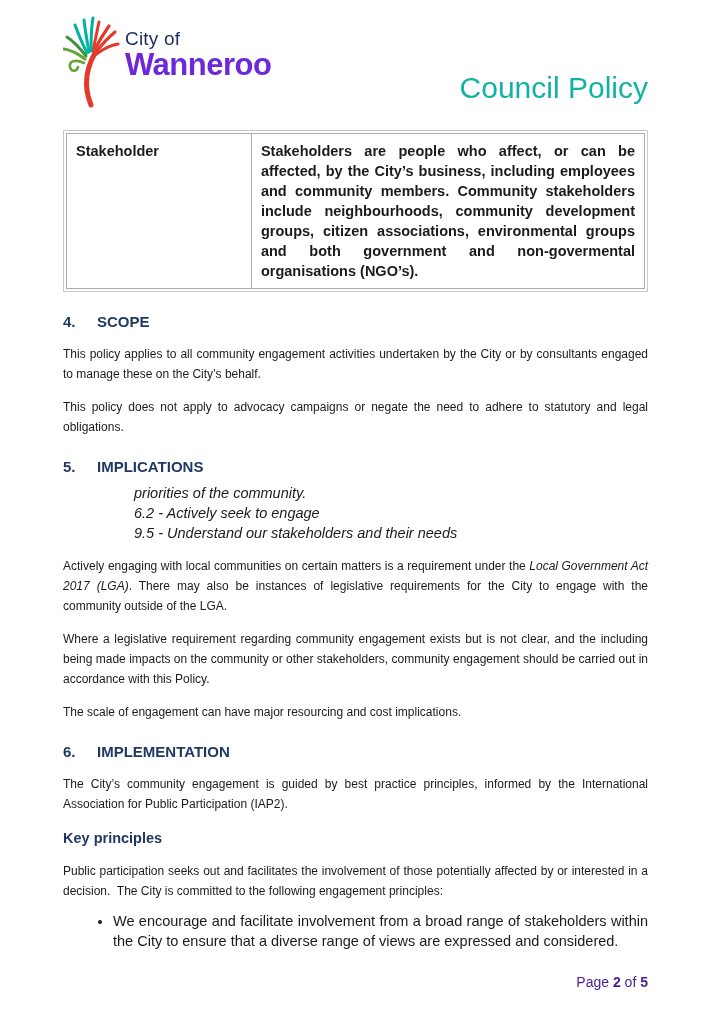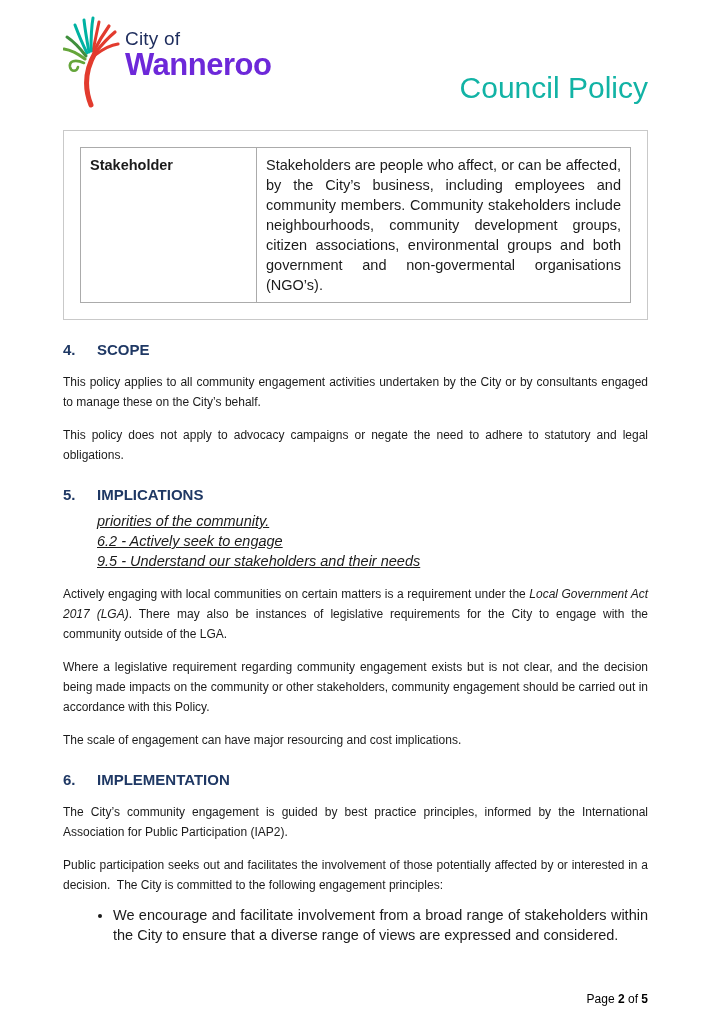"Stakeholder" .def-table-wrap { padding: 16px -> 2px }
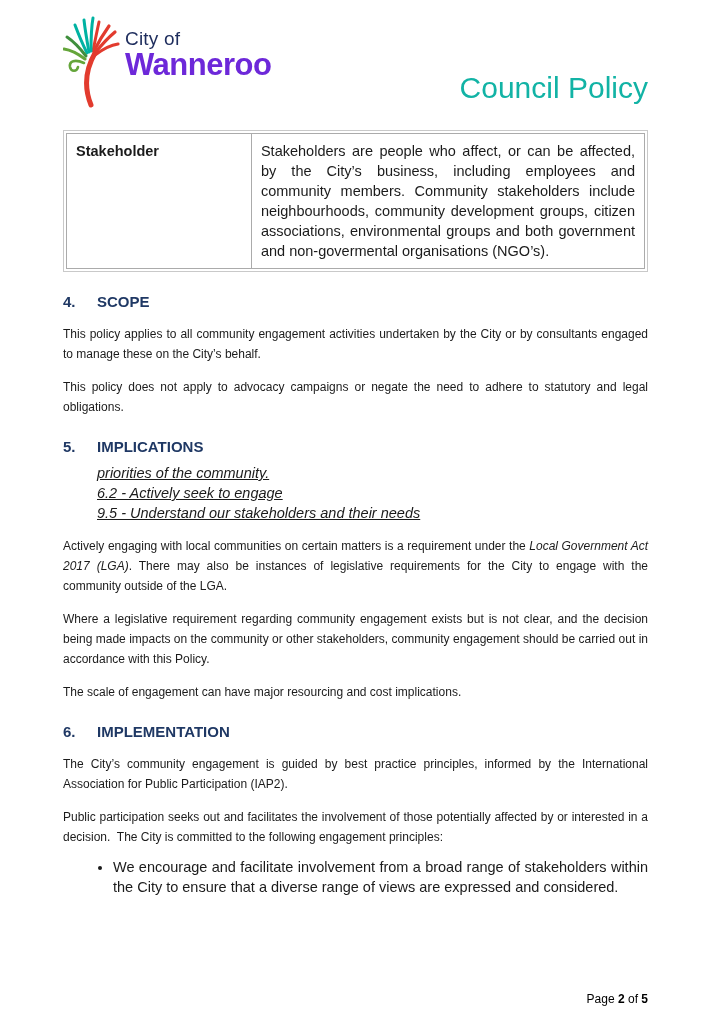"Stakeholders are people who affect," .def-table td { font-weight: none -> bold }
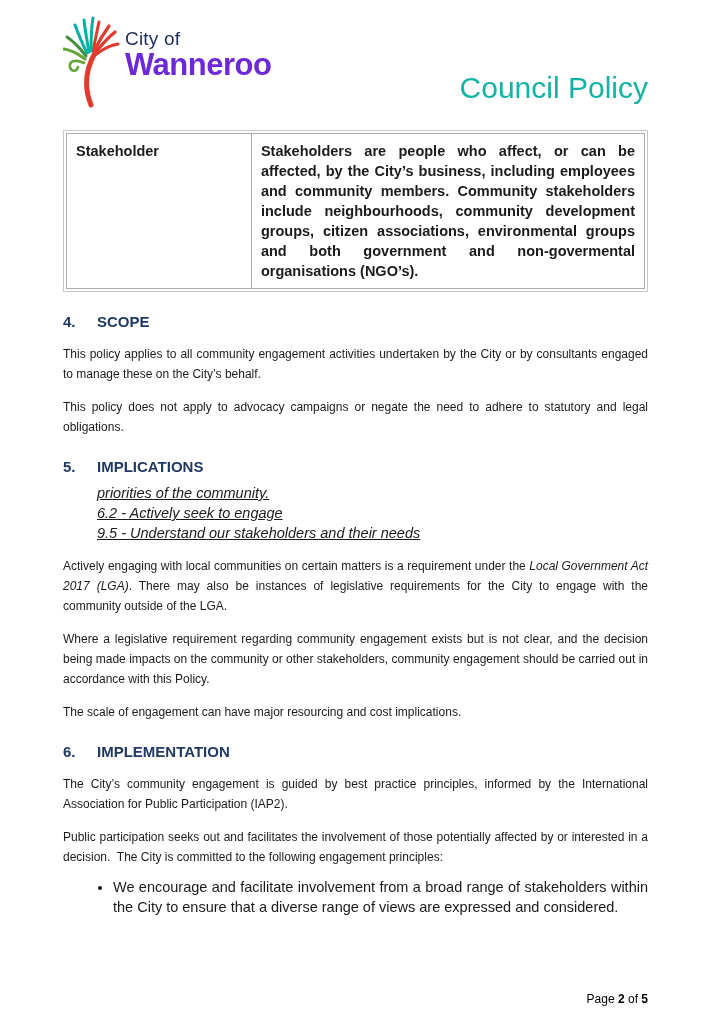"priorities of the community." .obj-sub { margin-left: 34px -> 71px; text-decoration: underline -> none }
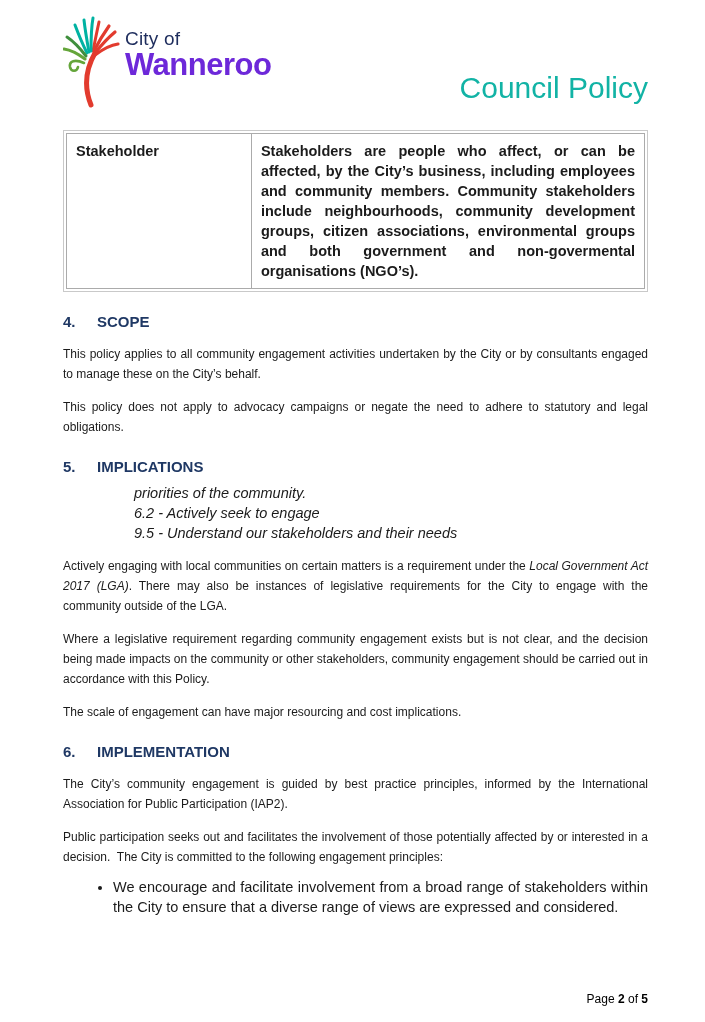"Where a legislative requirement" p.body { text: decision -> including }
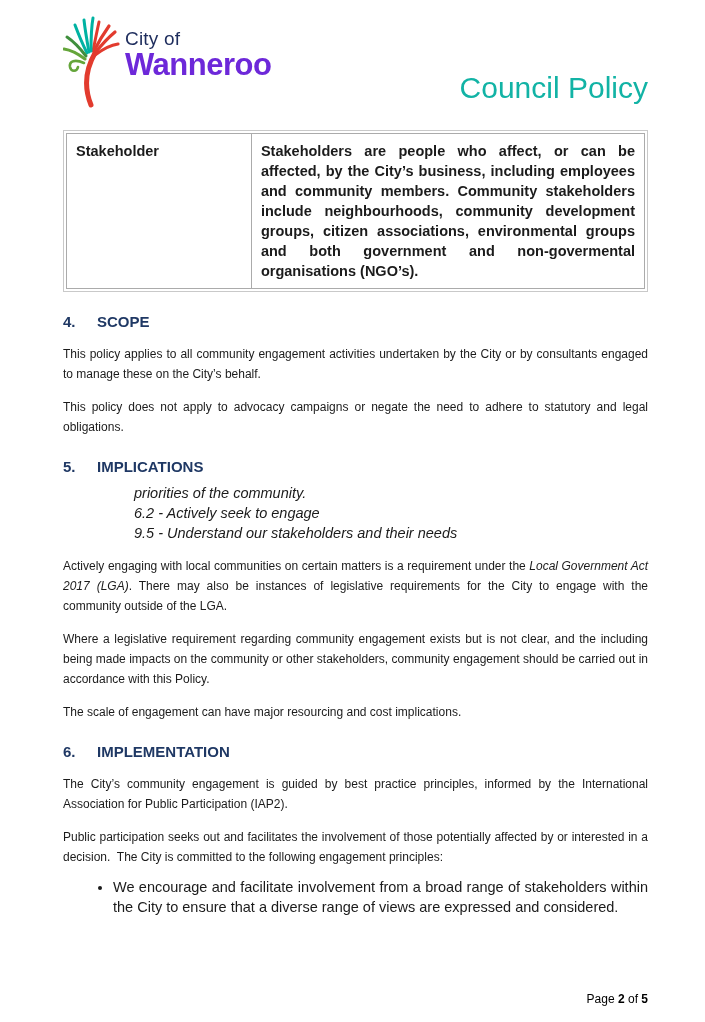"Key principles" h3.sub-h { html: none -> <h3>Key principles</h3> }
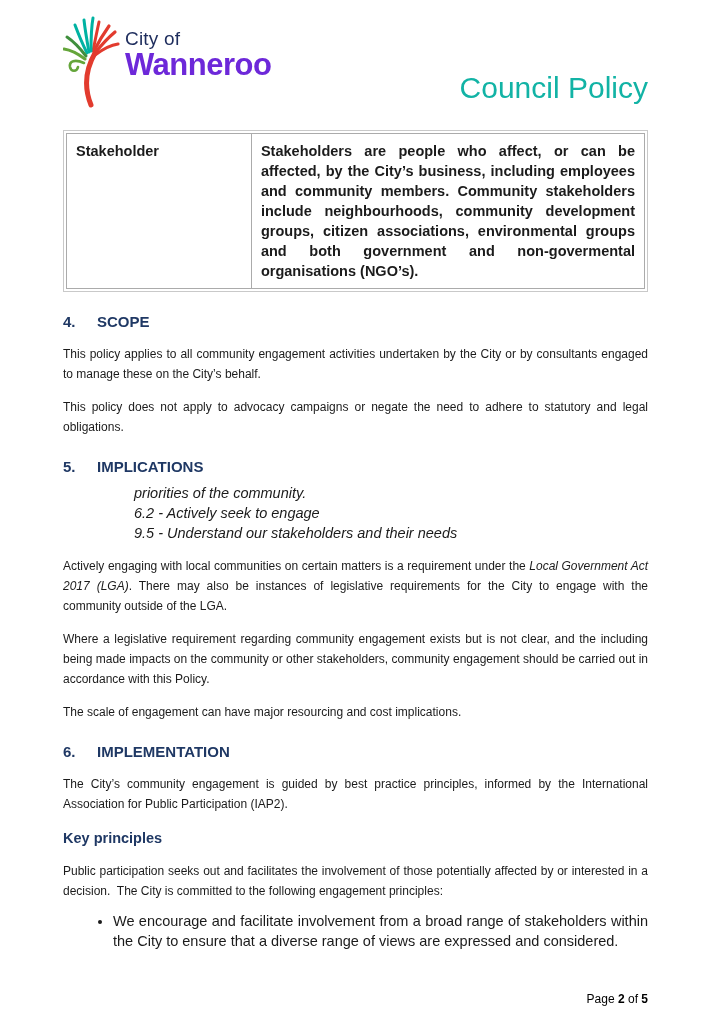"Page 2 of 5" .footer { bottom: 16px -> 32px; color: #000000 -> #4c1d95; font-size: 12px -> 14px }
